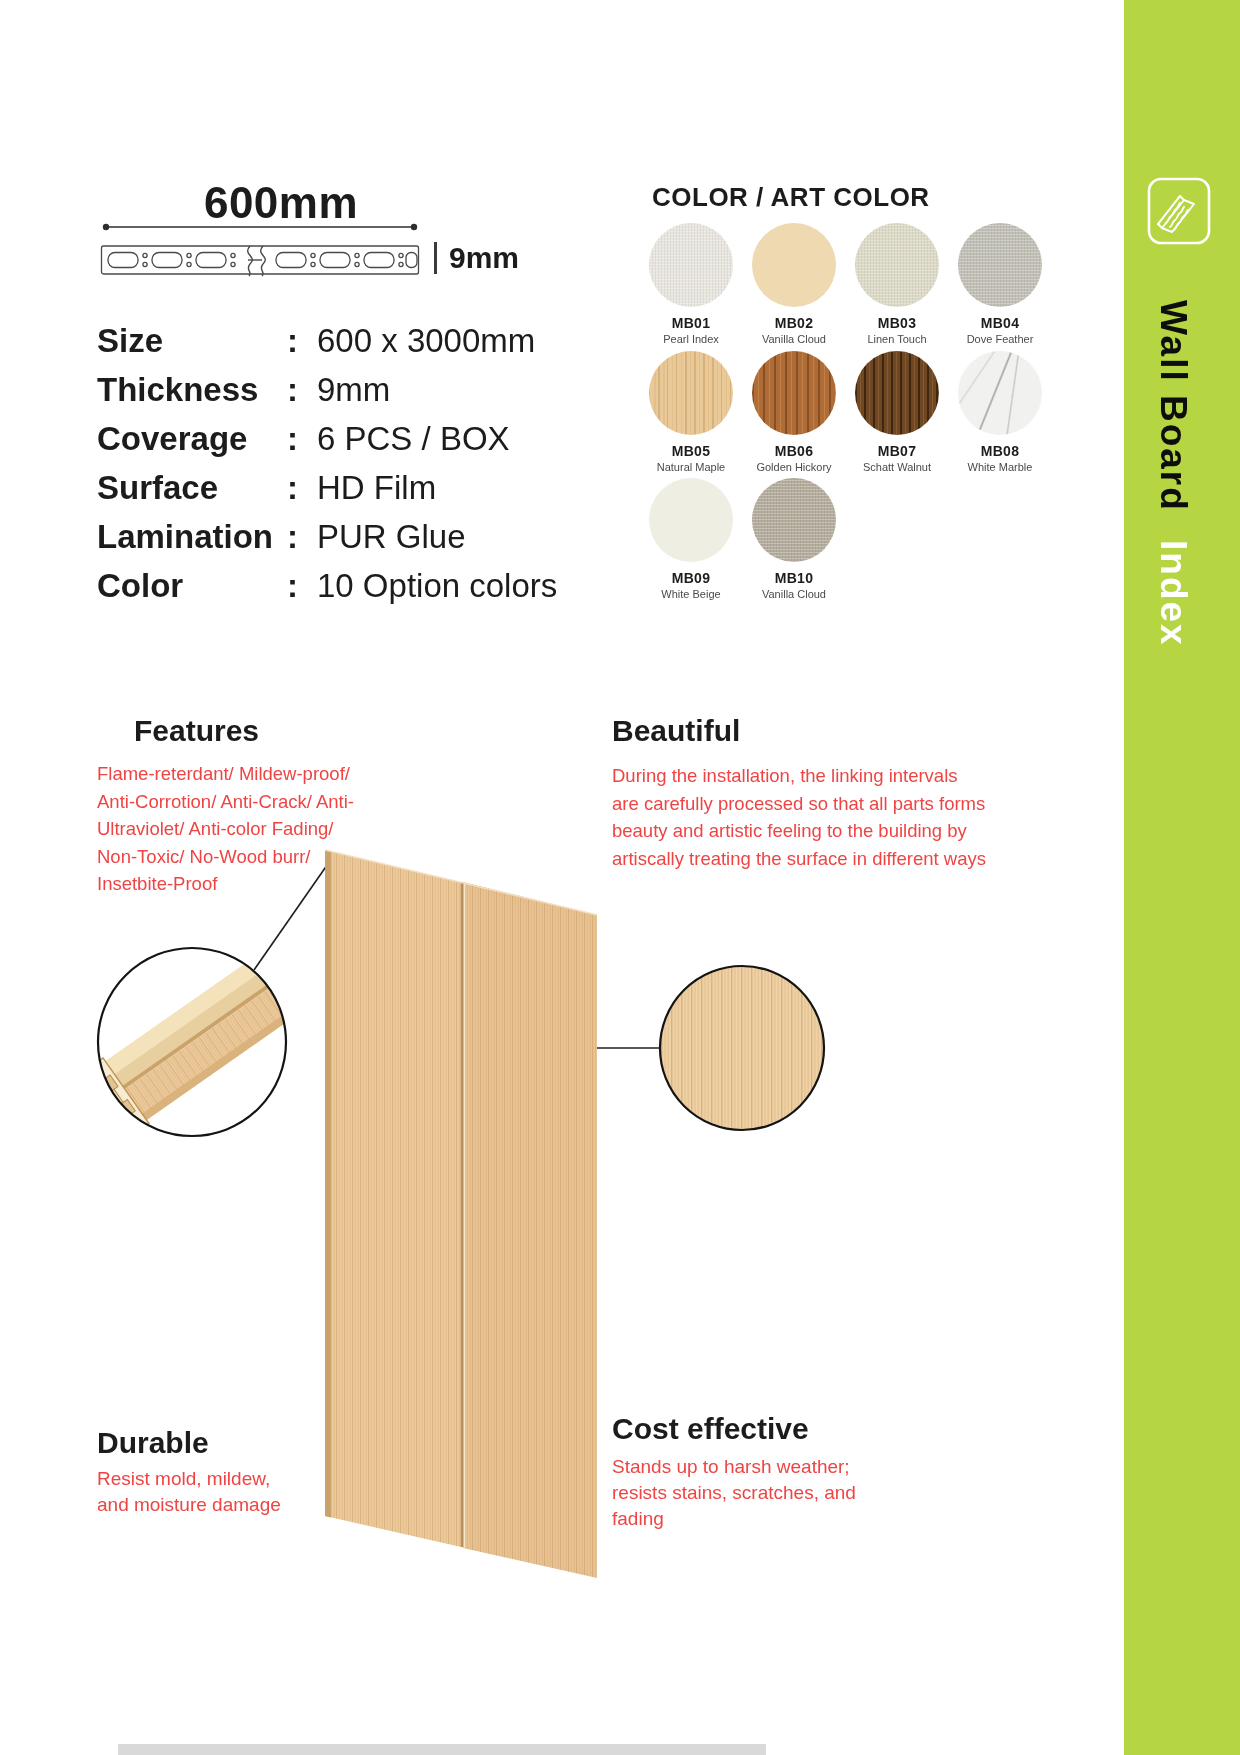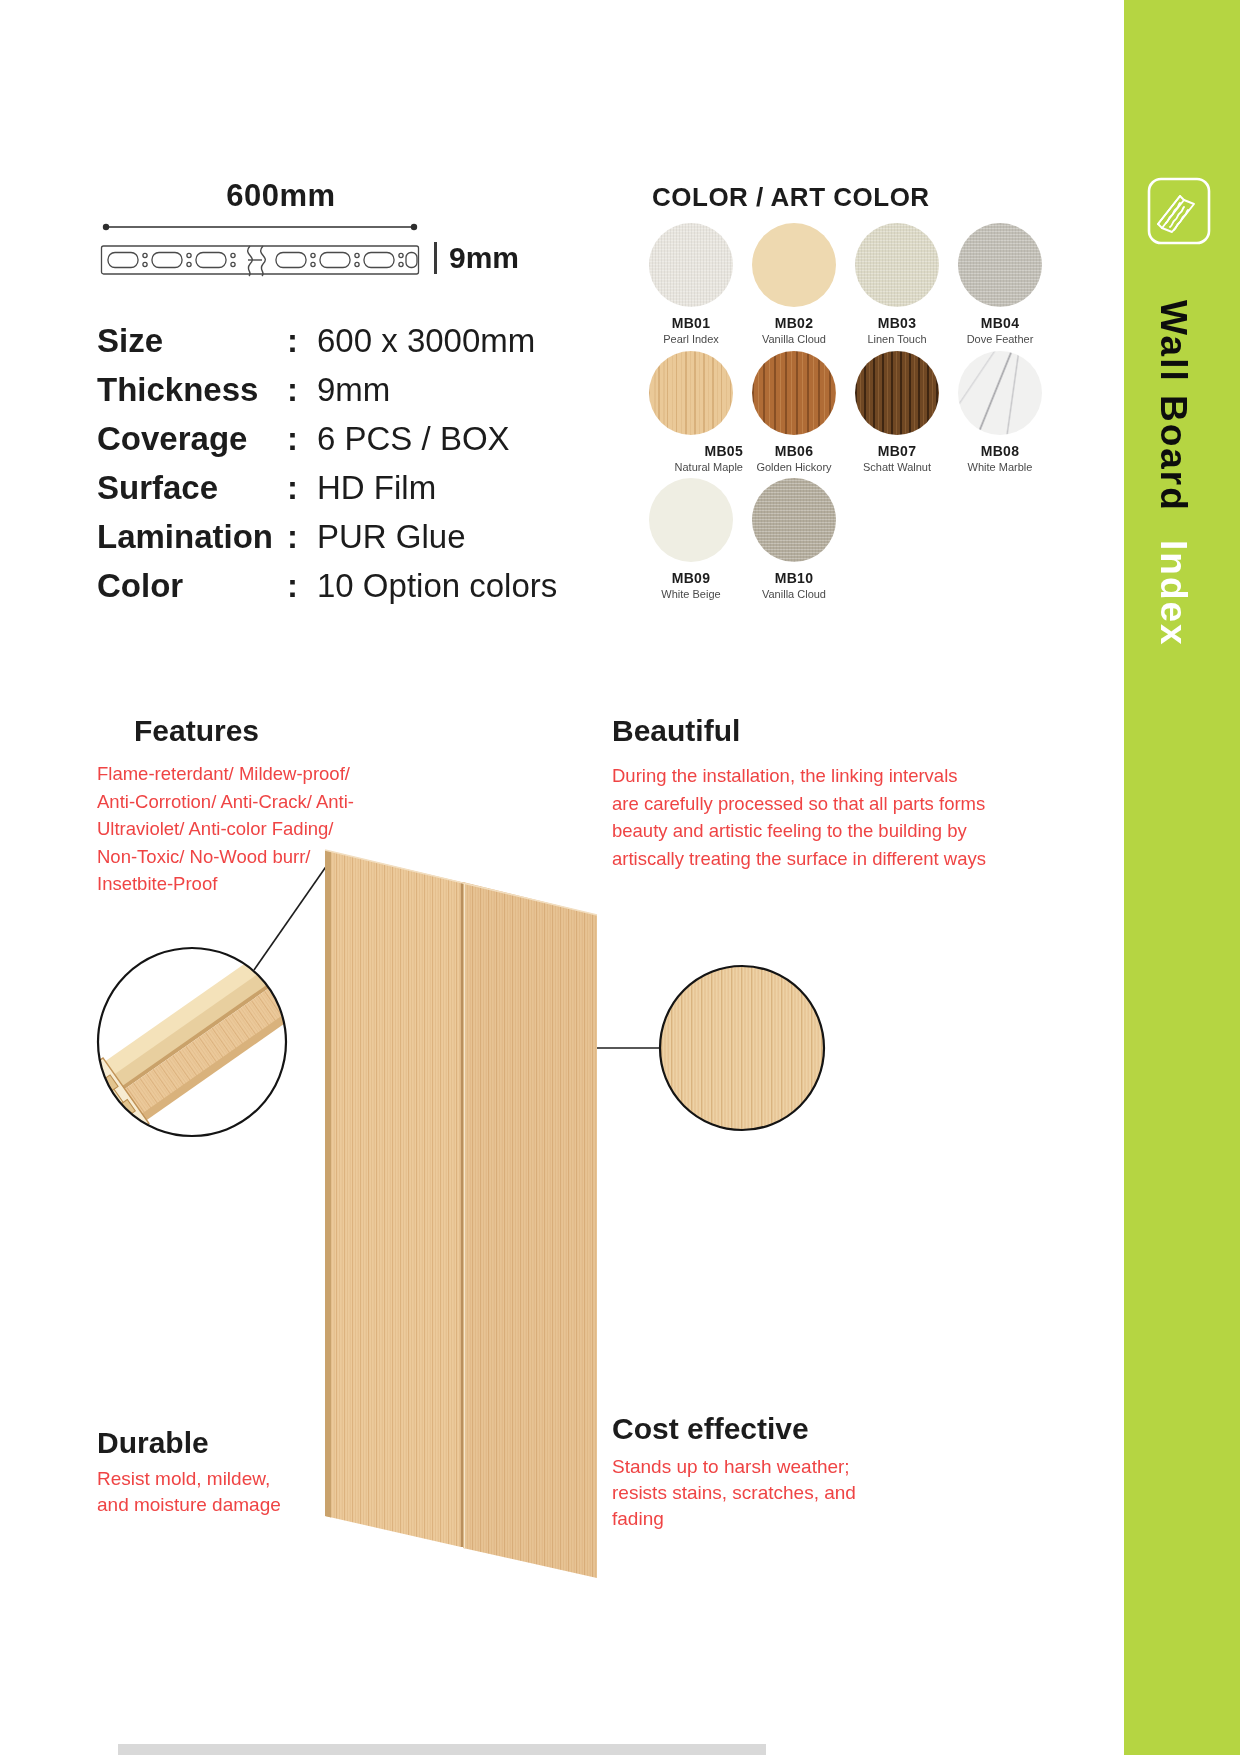"600mm" .dim-label { font-size: 31px -> 44px }
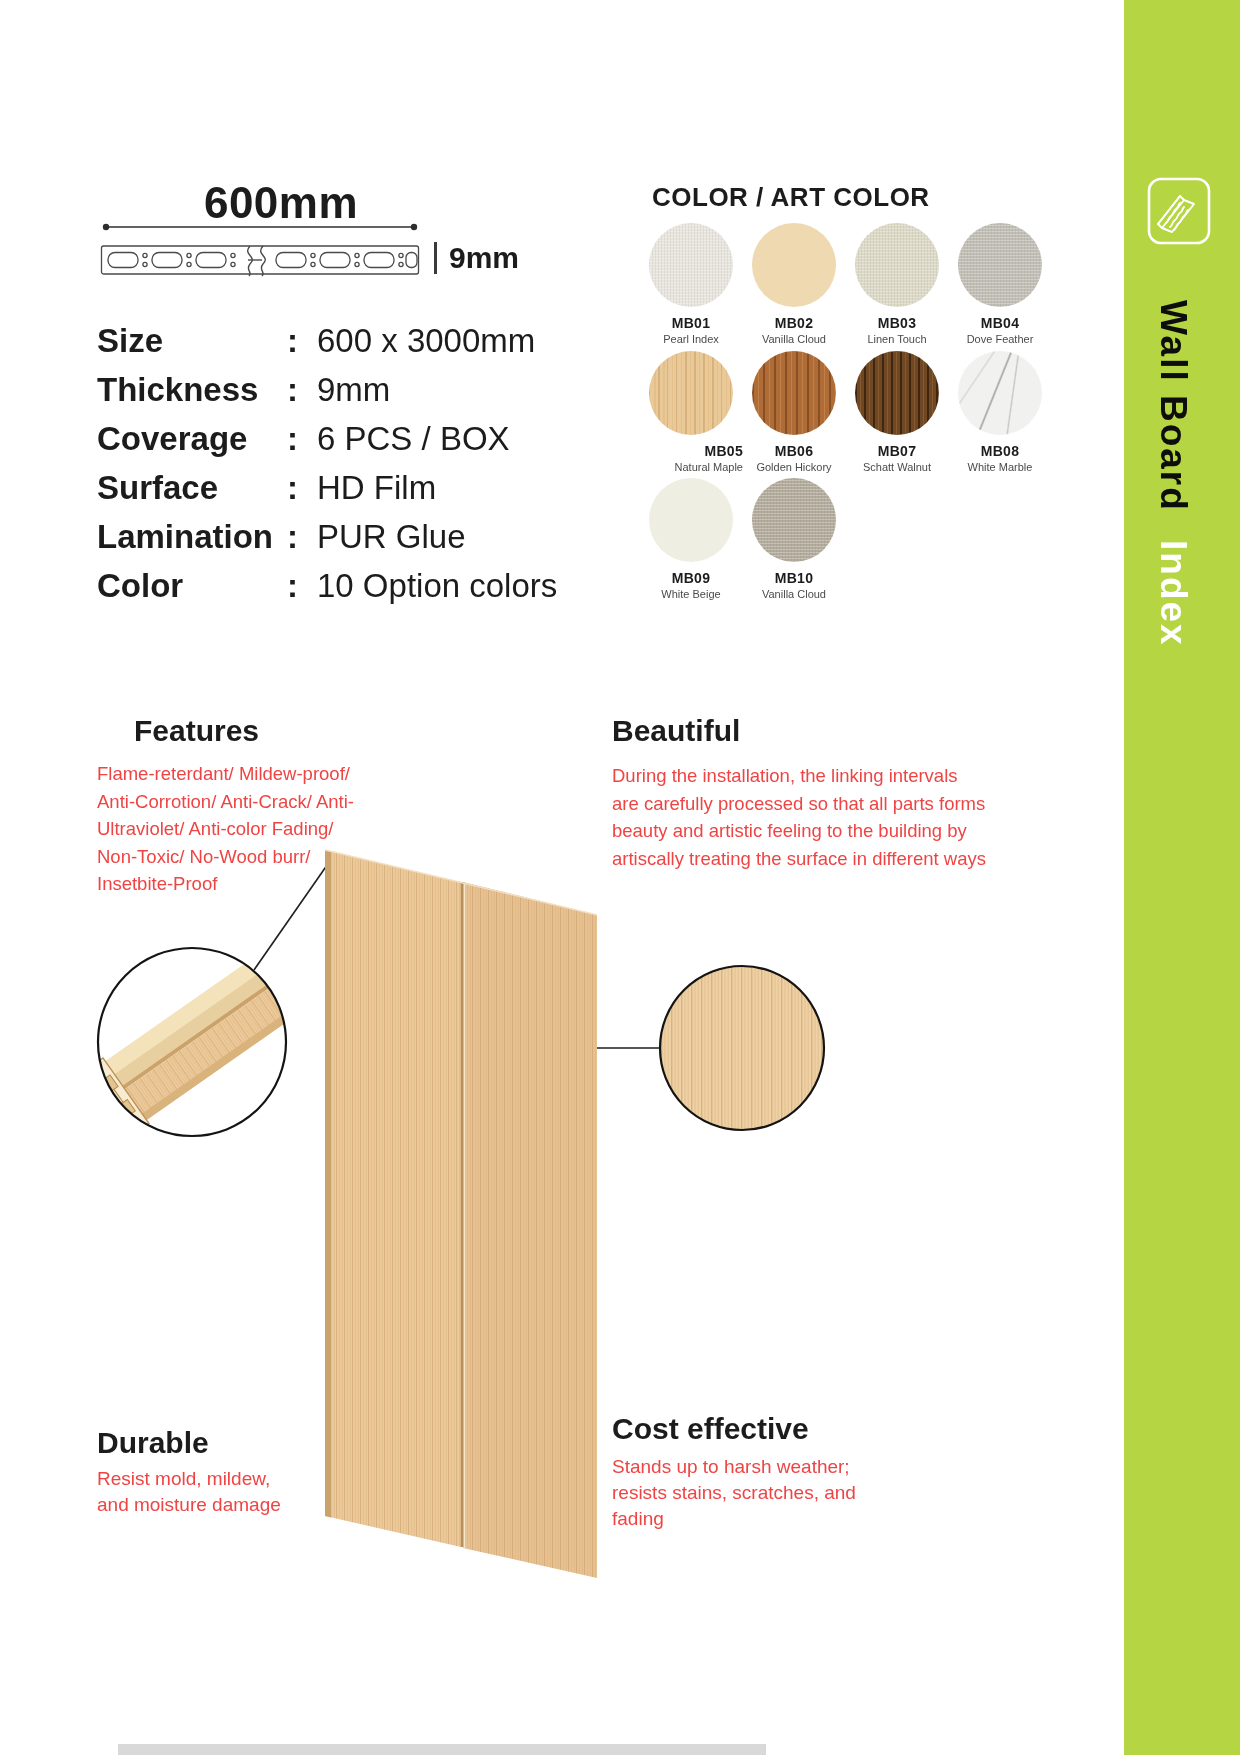"MB05" div.abs { text-align: right -> none }
